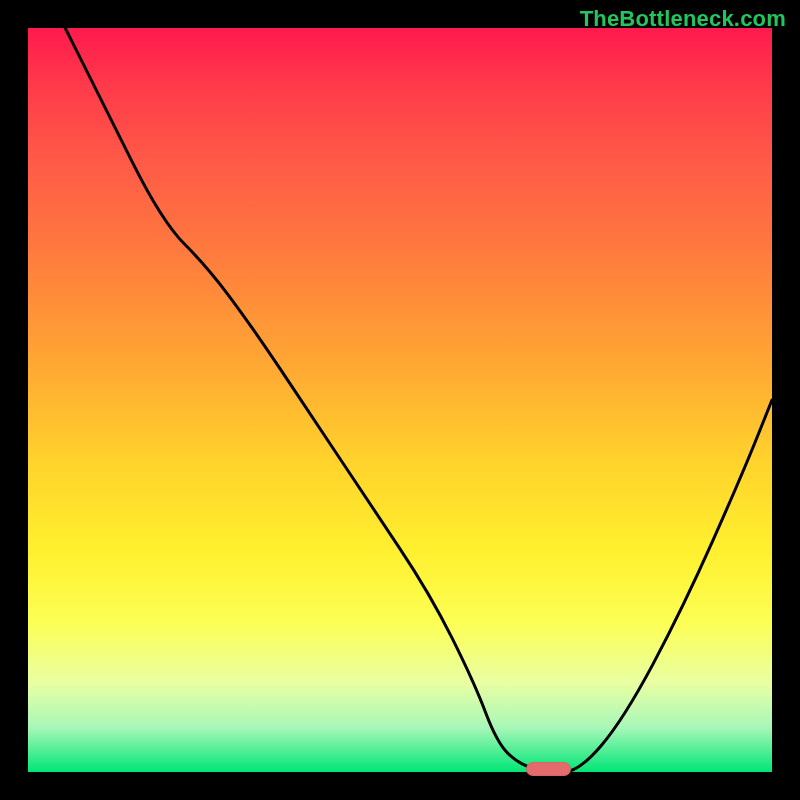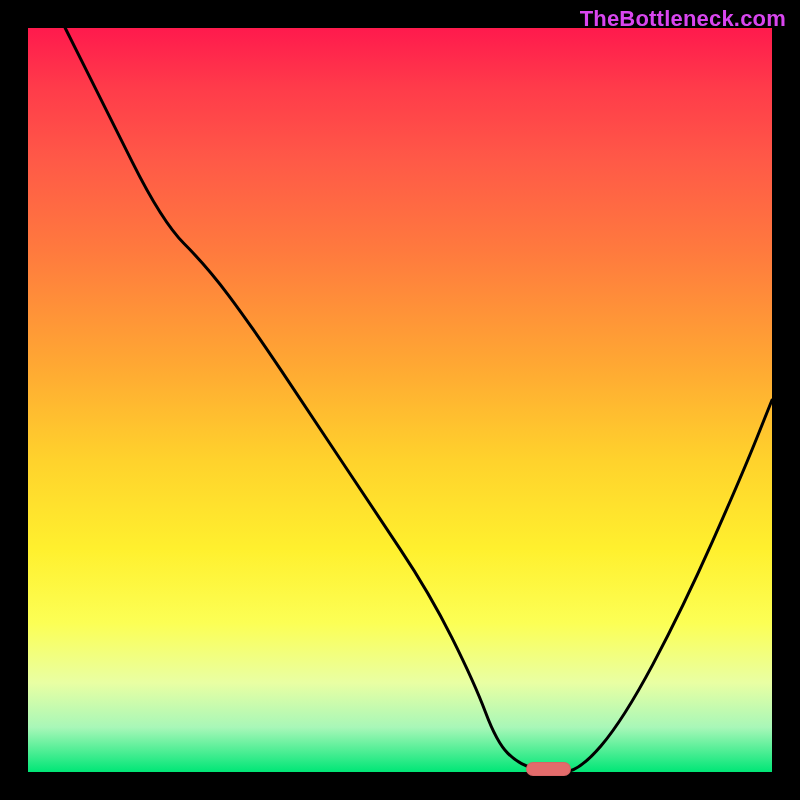"TheBottleneck.com" .watermark { color: #d946ef -> #22c55e }
